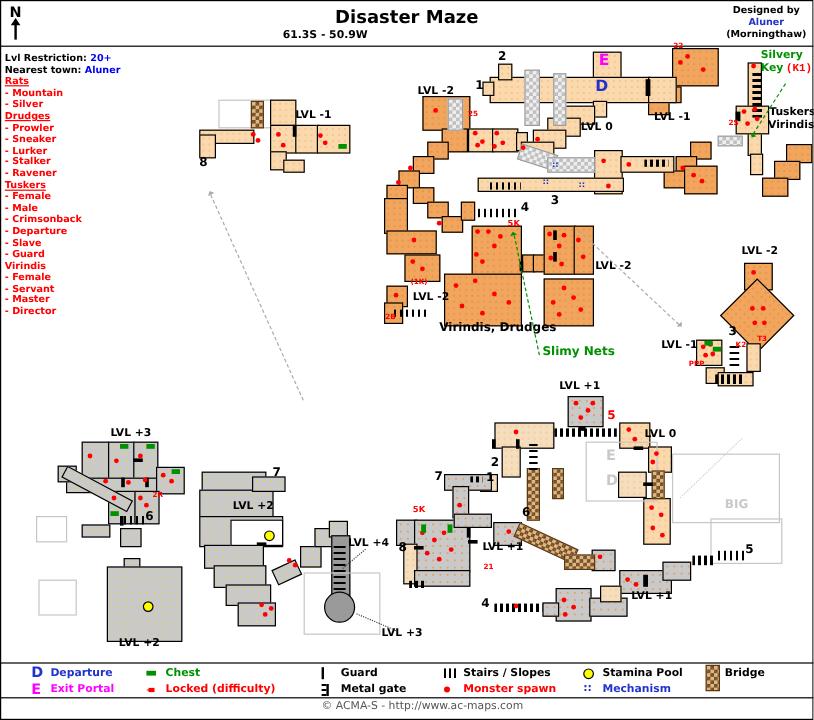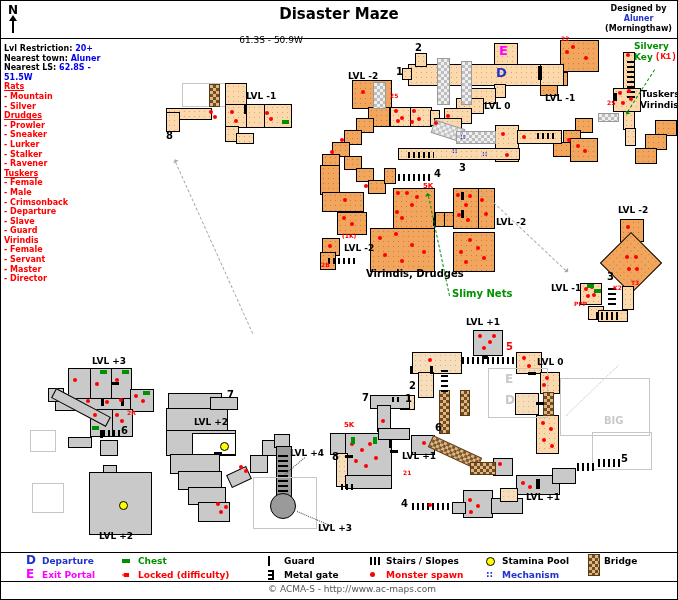"61.3S - 50.9W" #coords { font-weight: normal -> bold; top: 35px -> 25px }
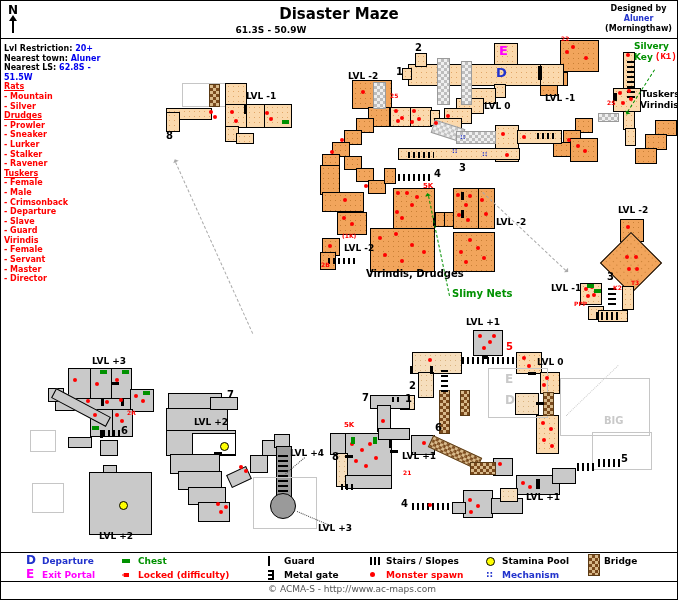"Nearest LS: 62.8S - 51.5W" div.stat { html: <div><span>Nearest LS: </span><span>62.8S - 51.5W</span></div> -> none }
